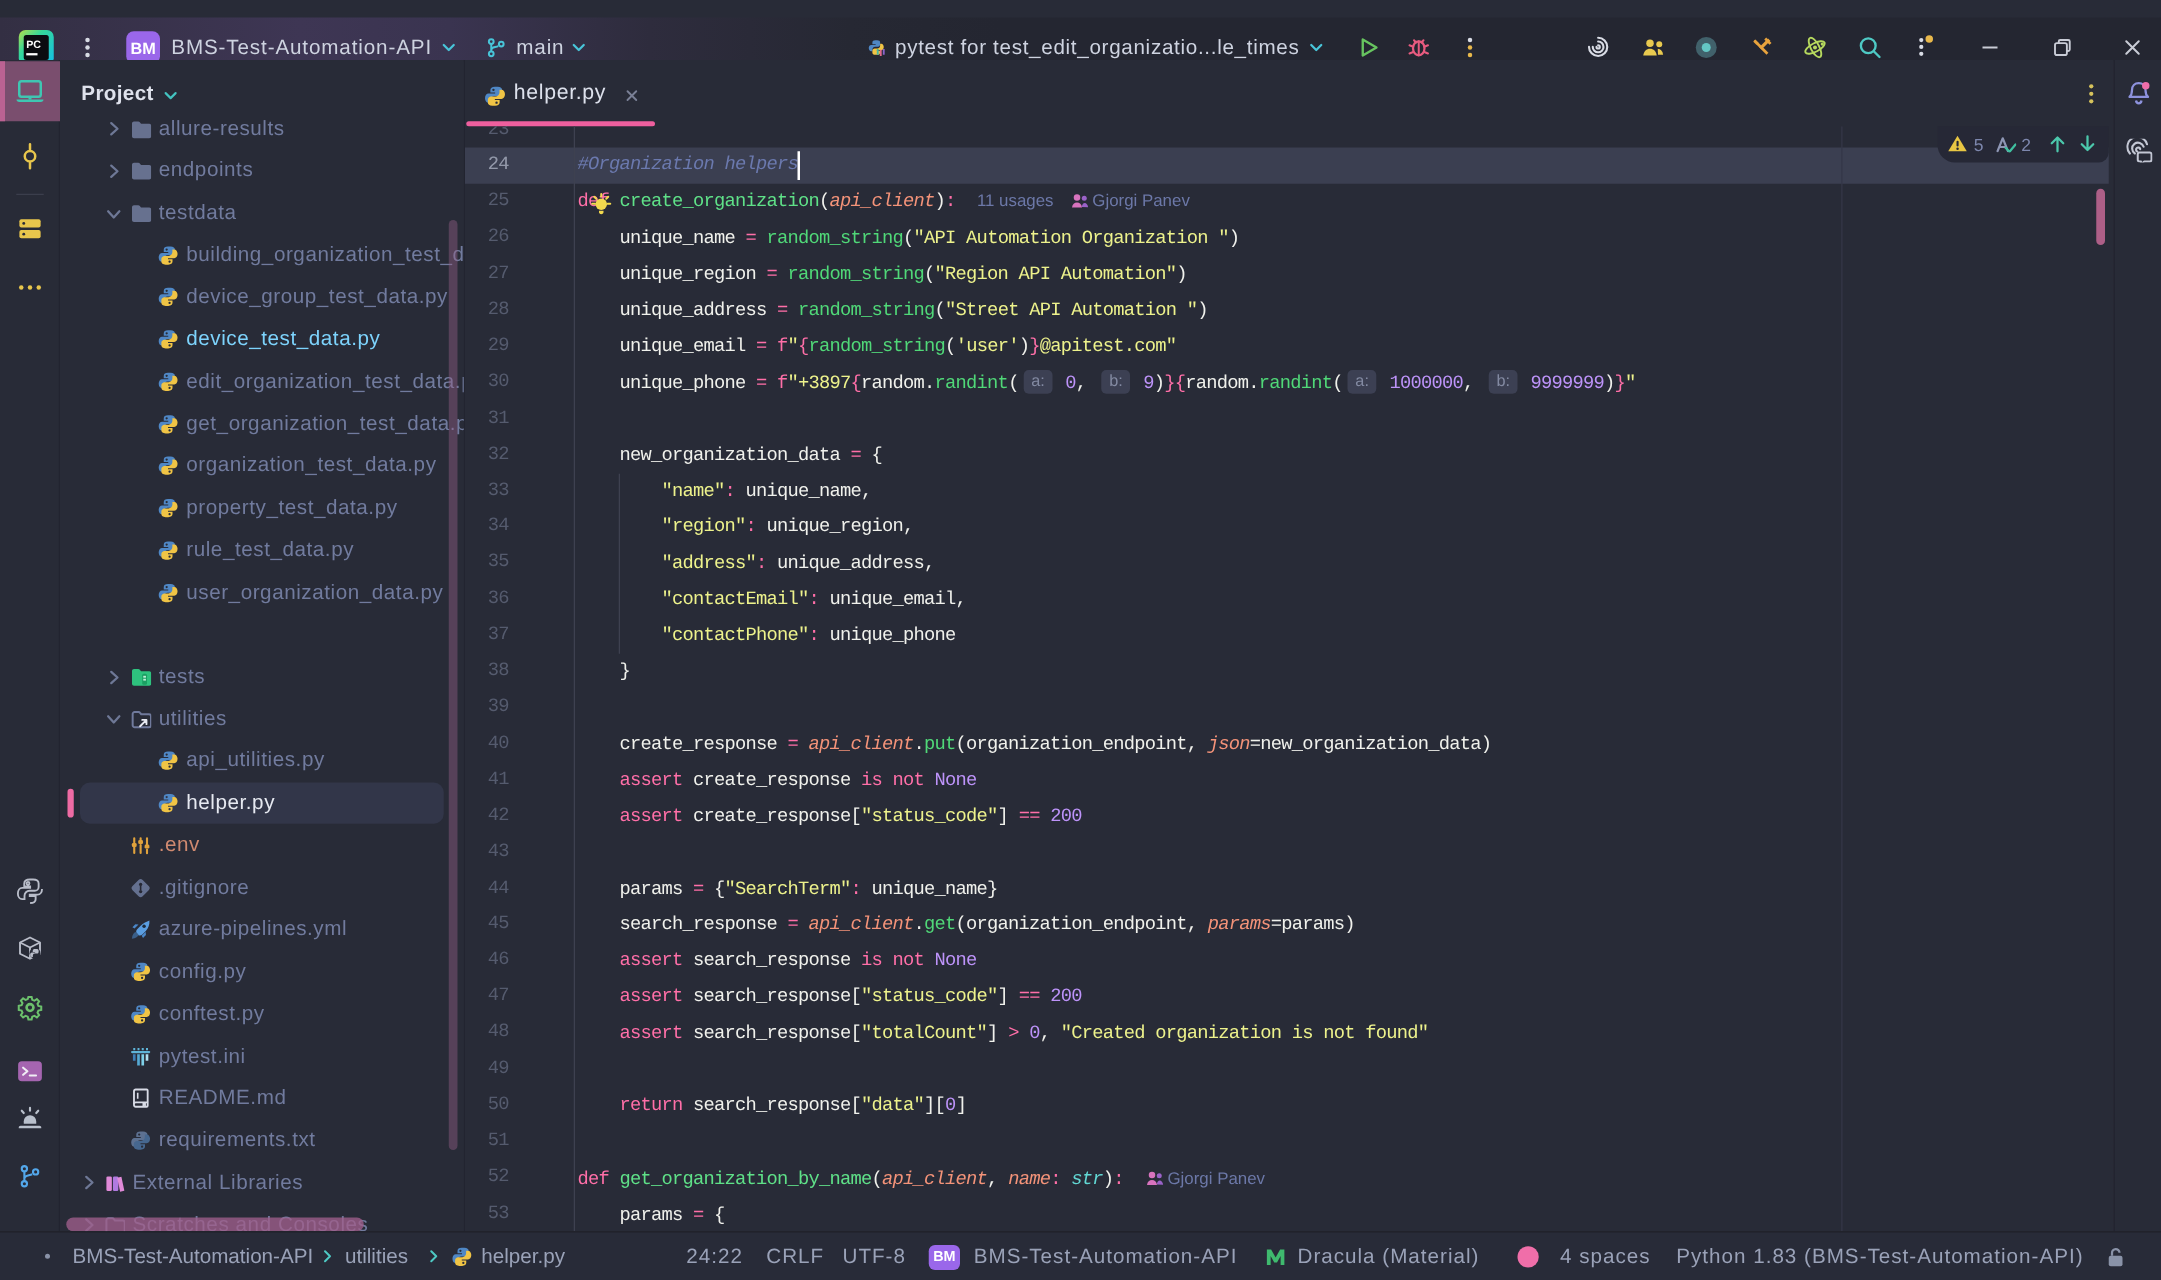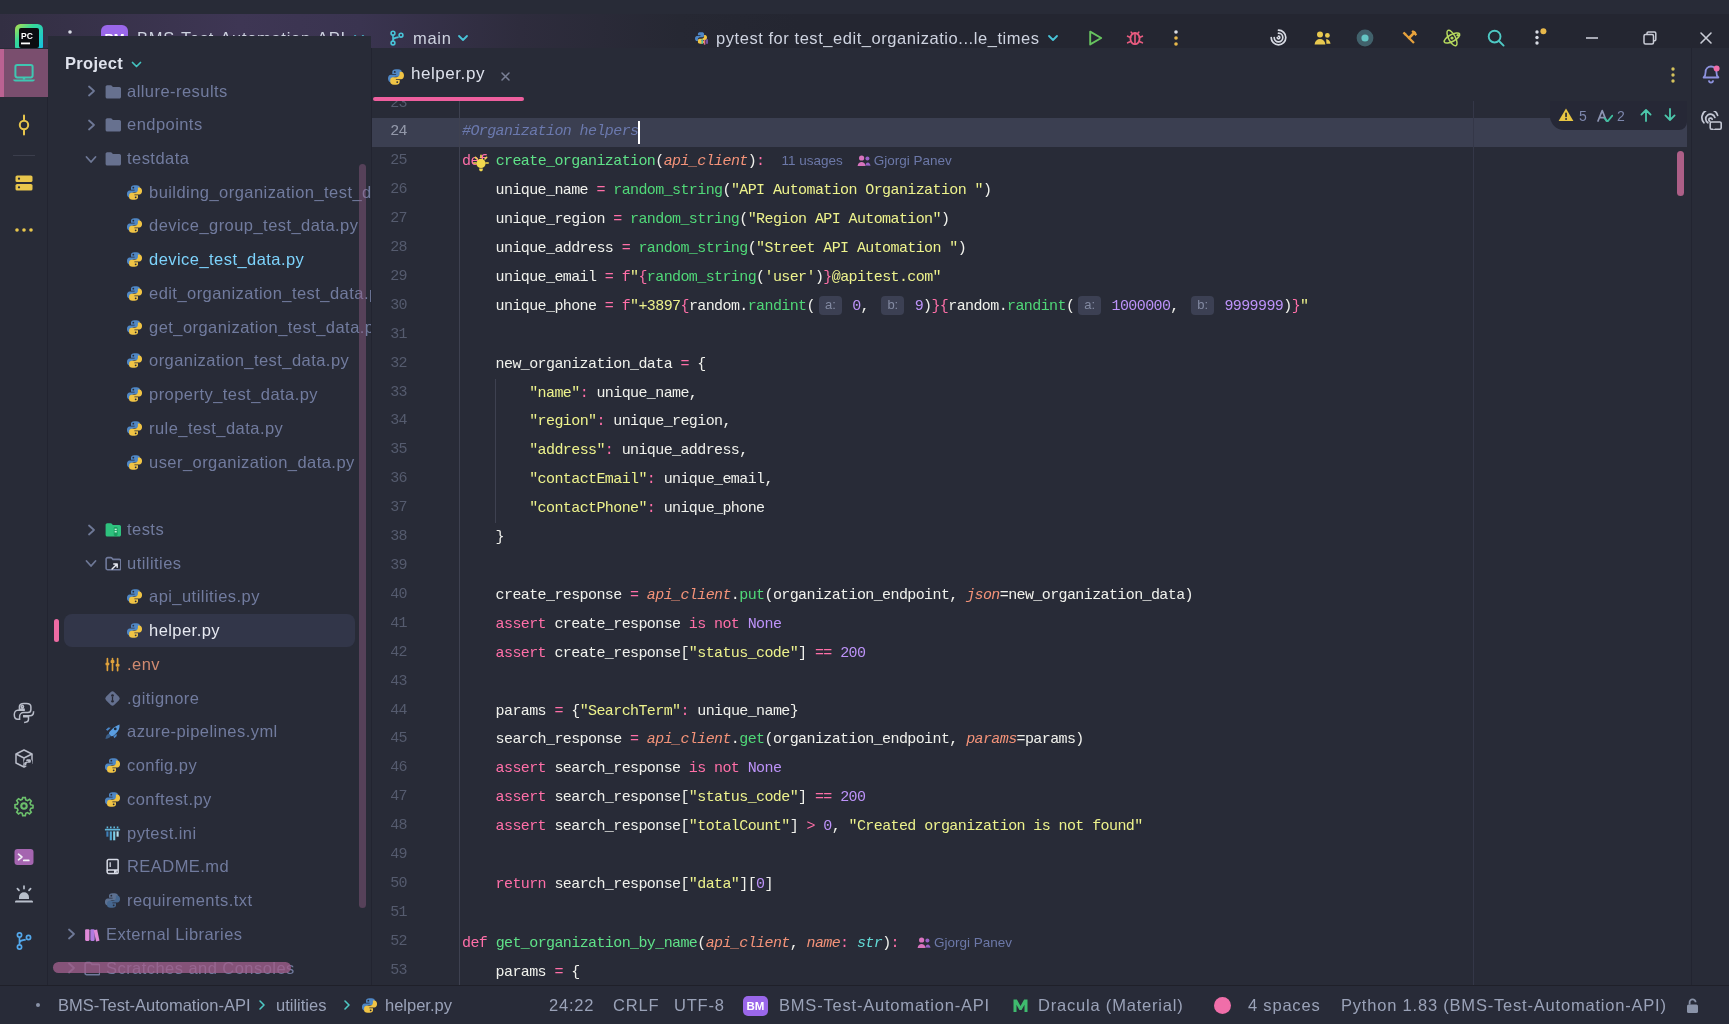"Project" #projpanel { top: 36px -> 48px }
